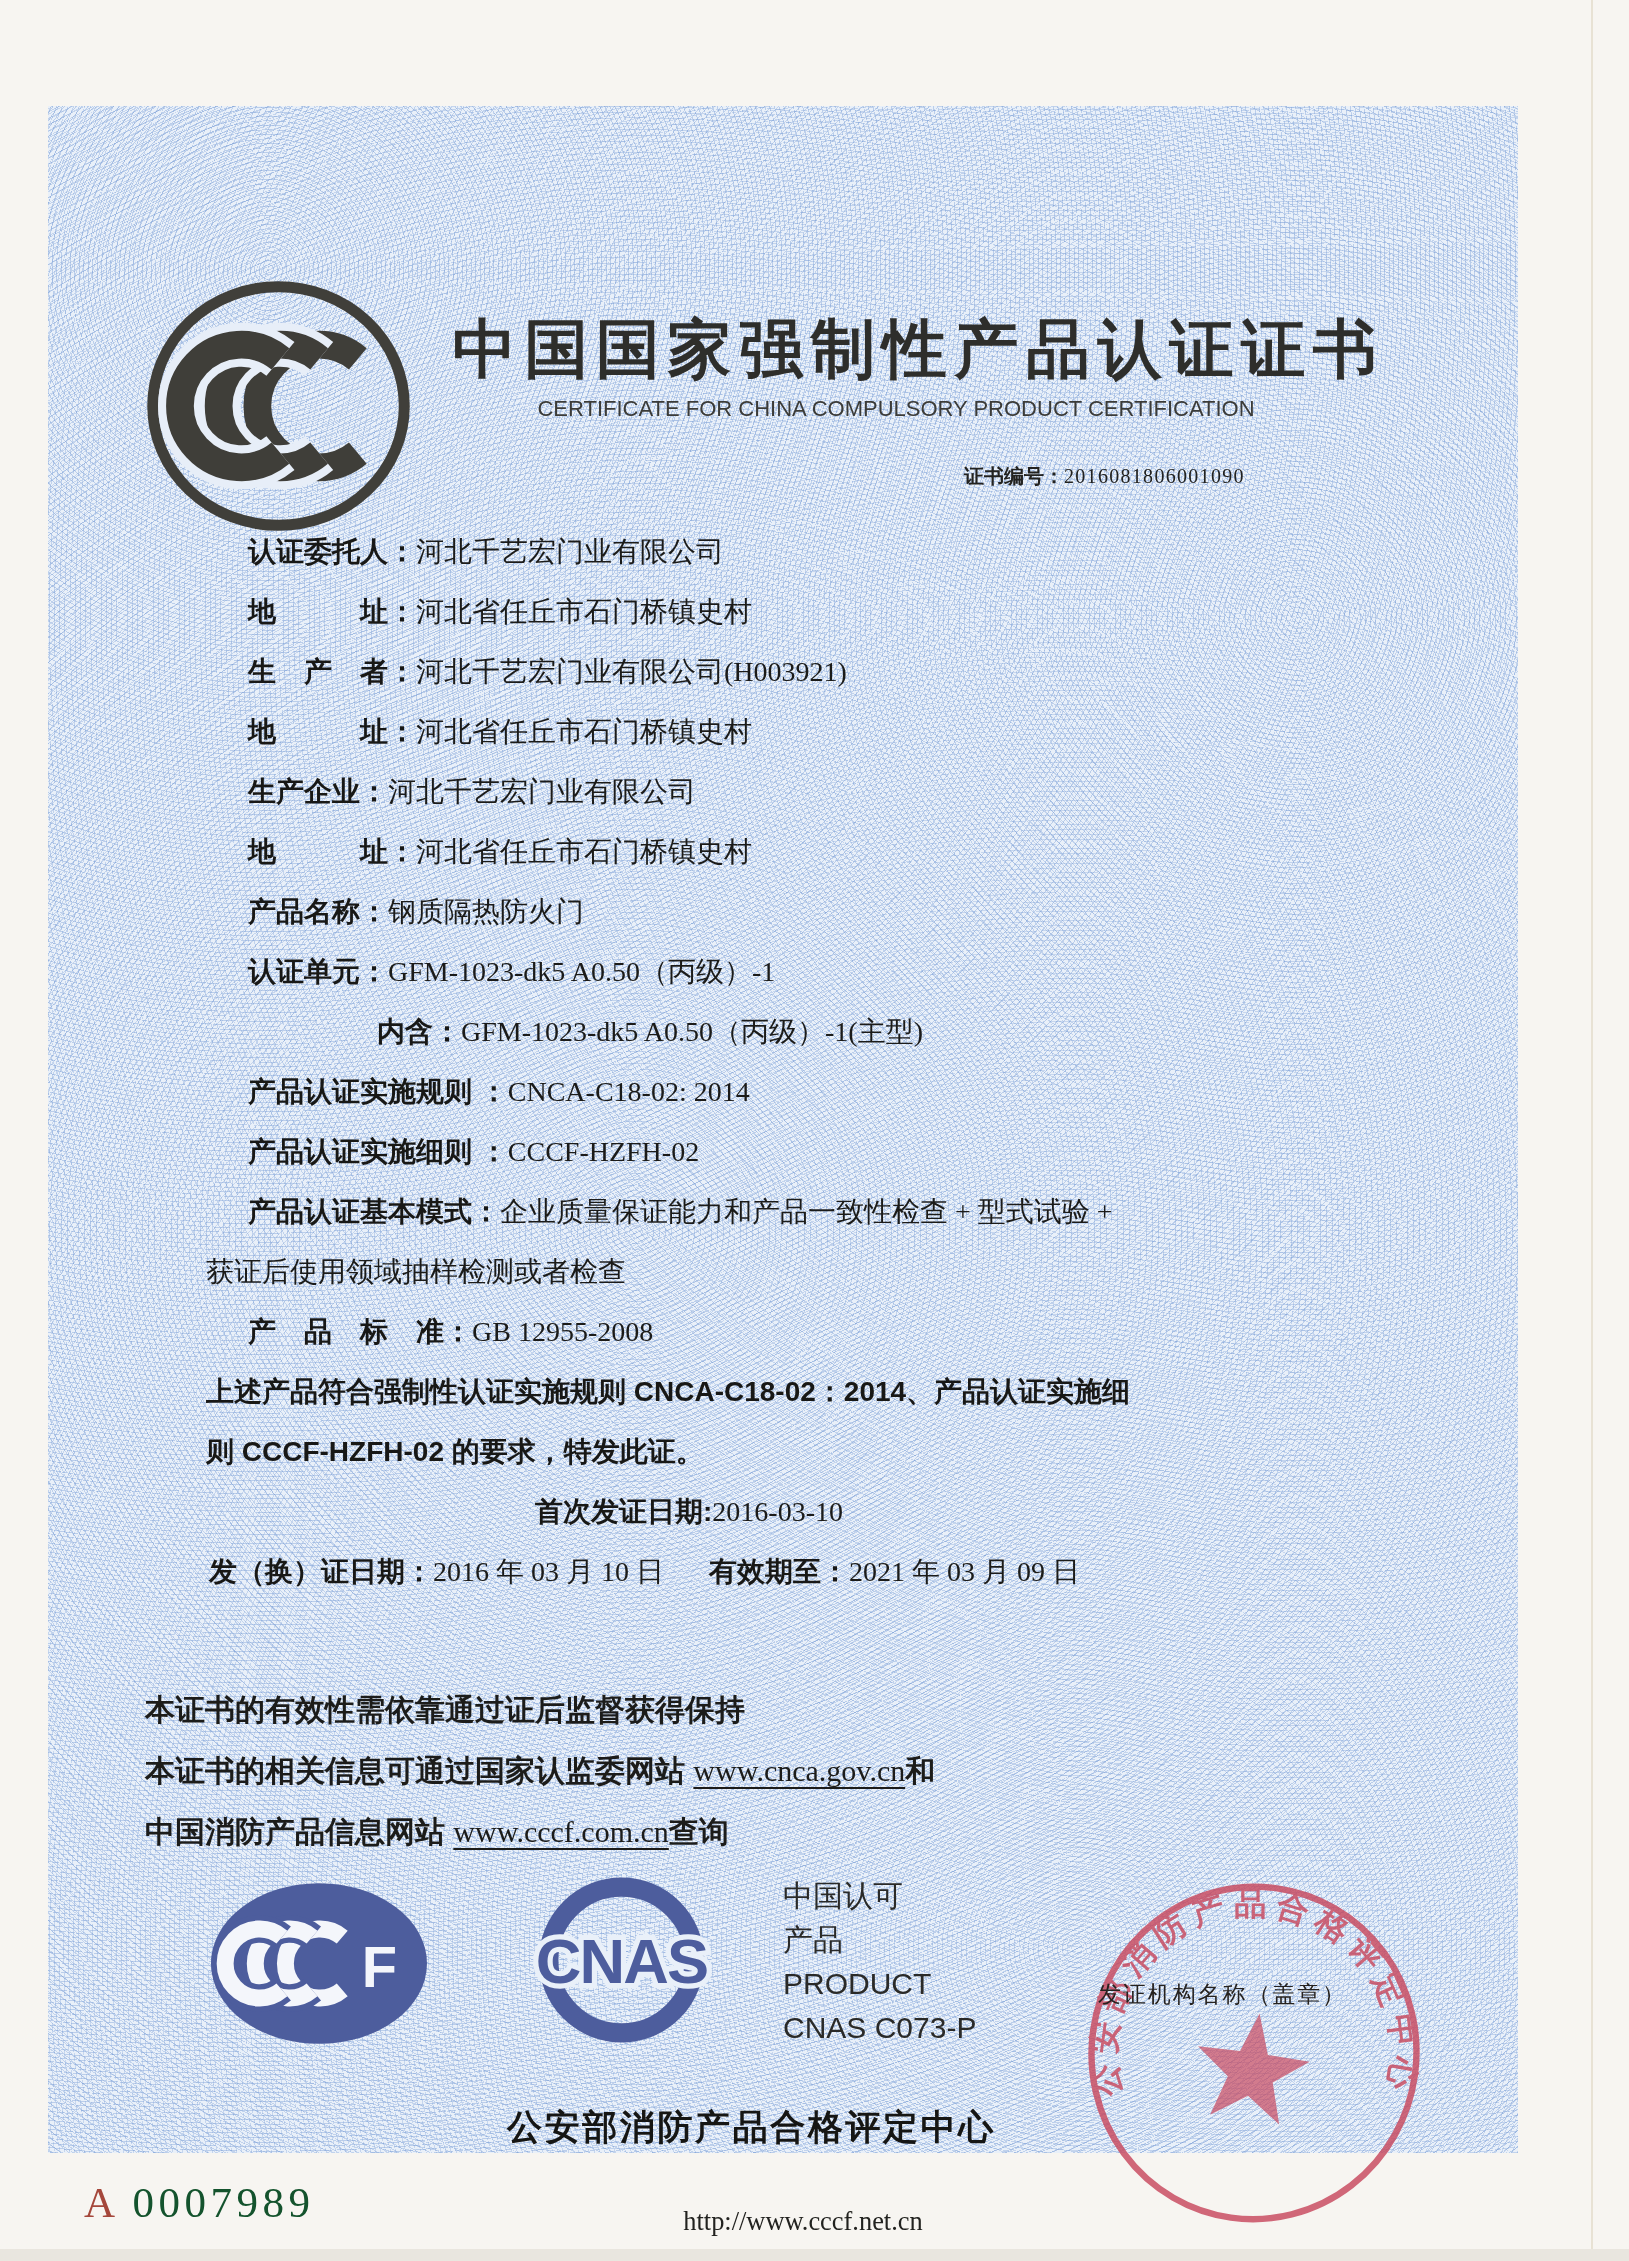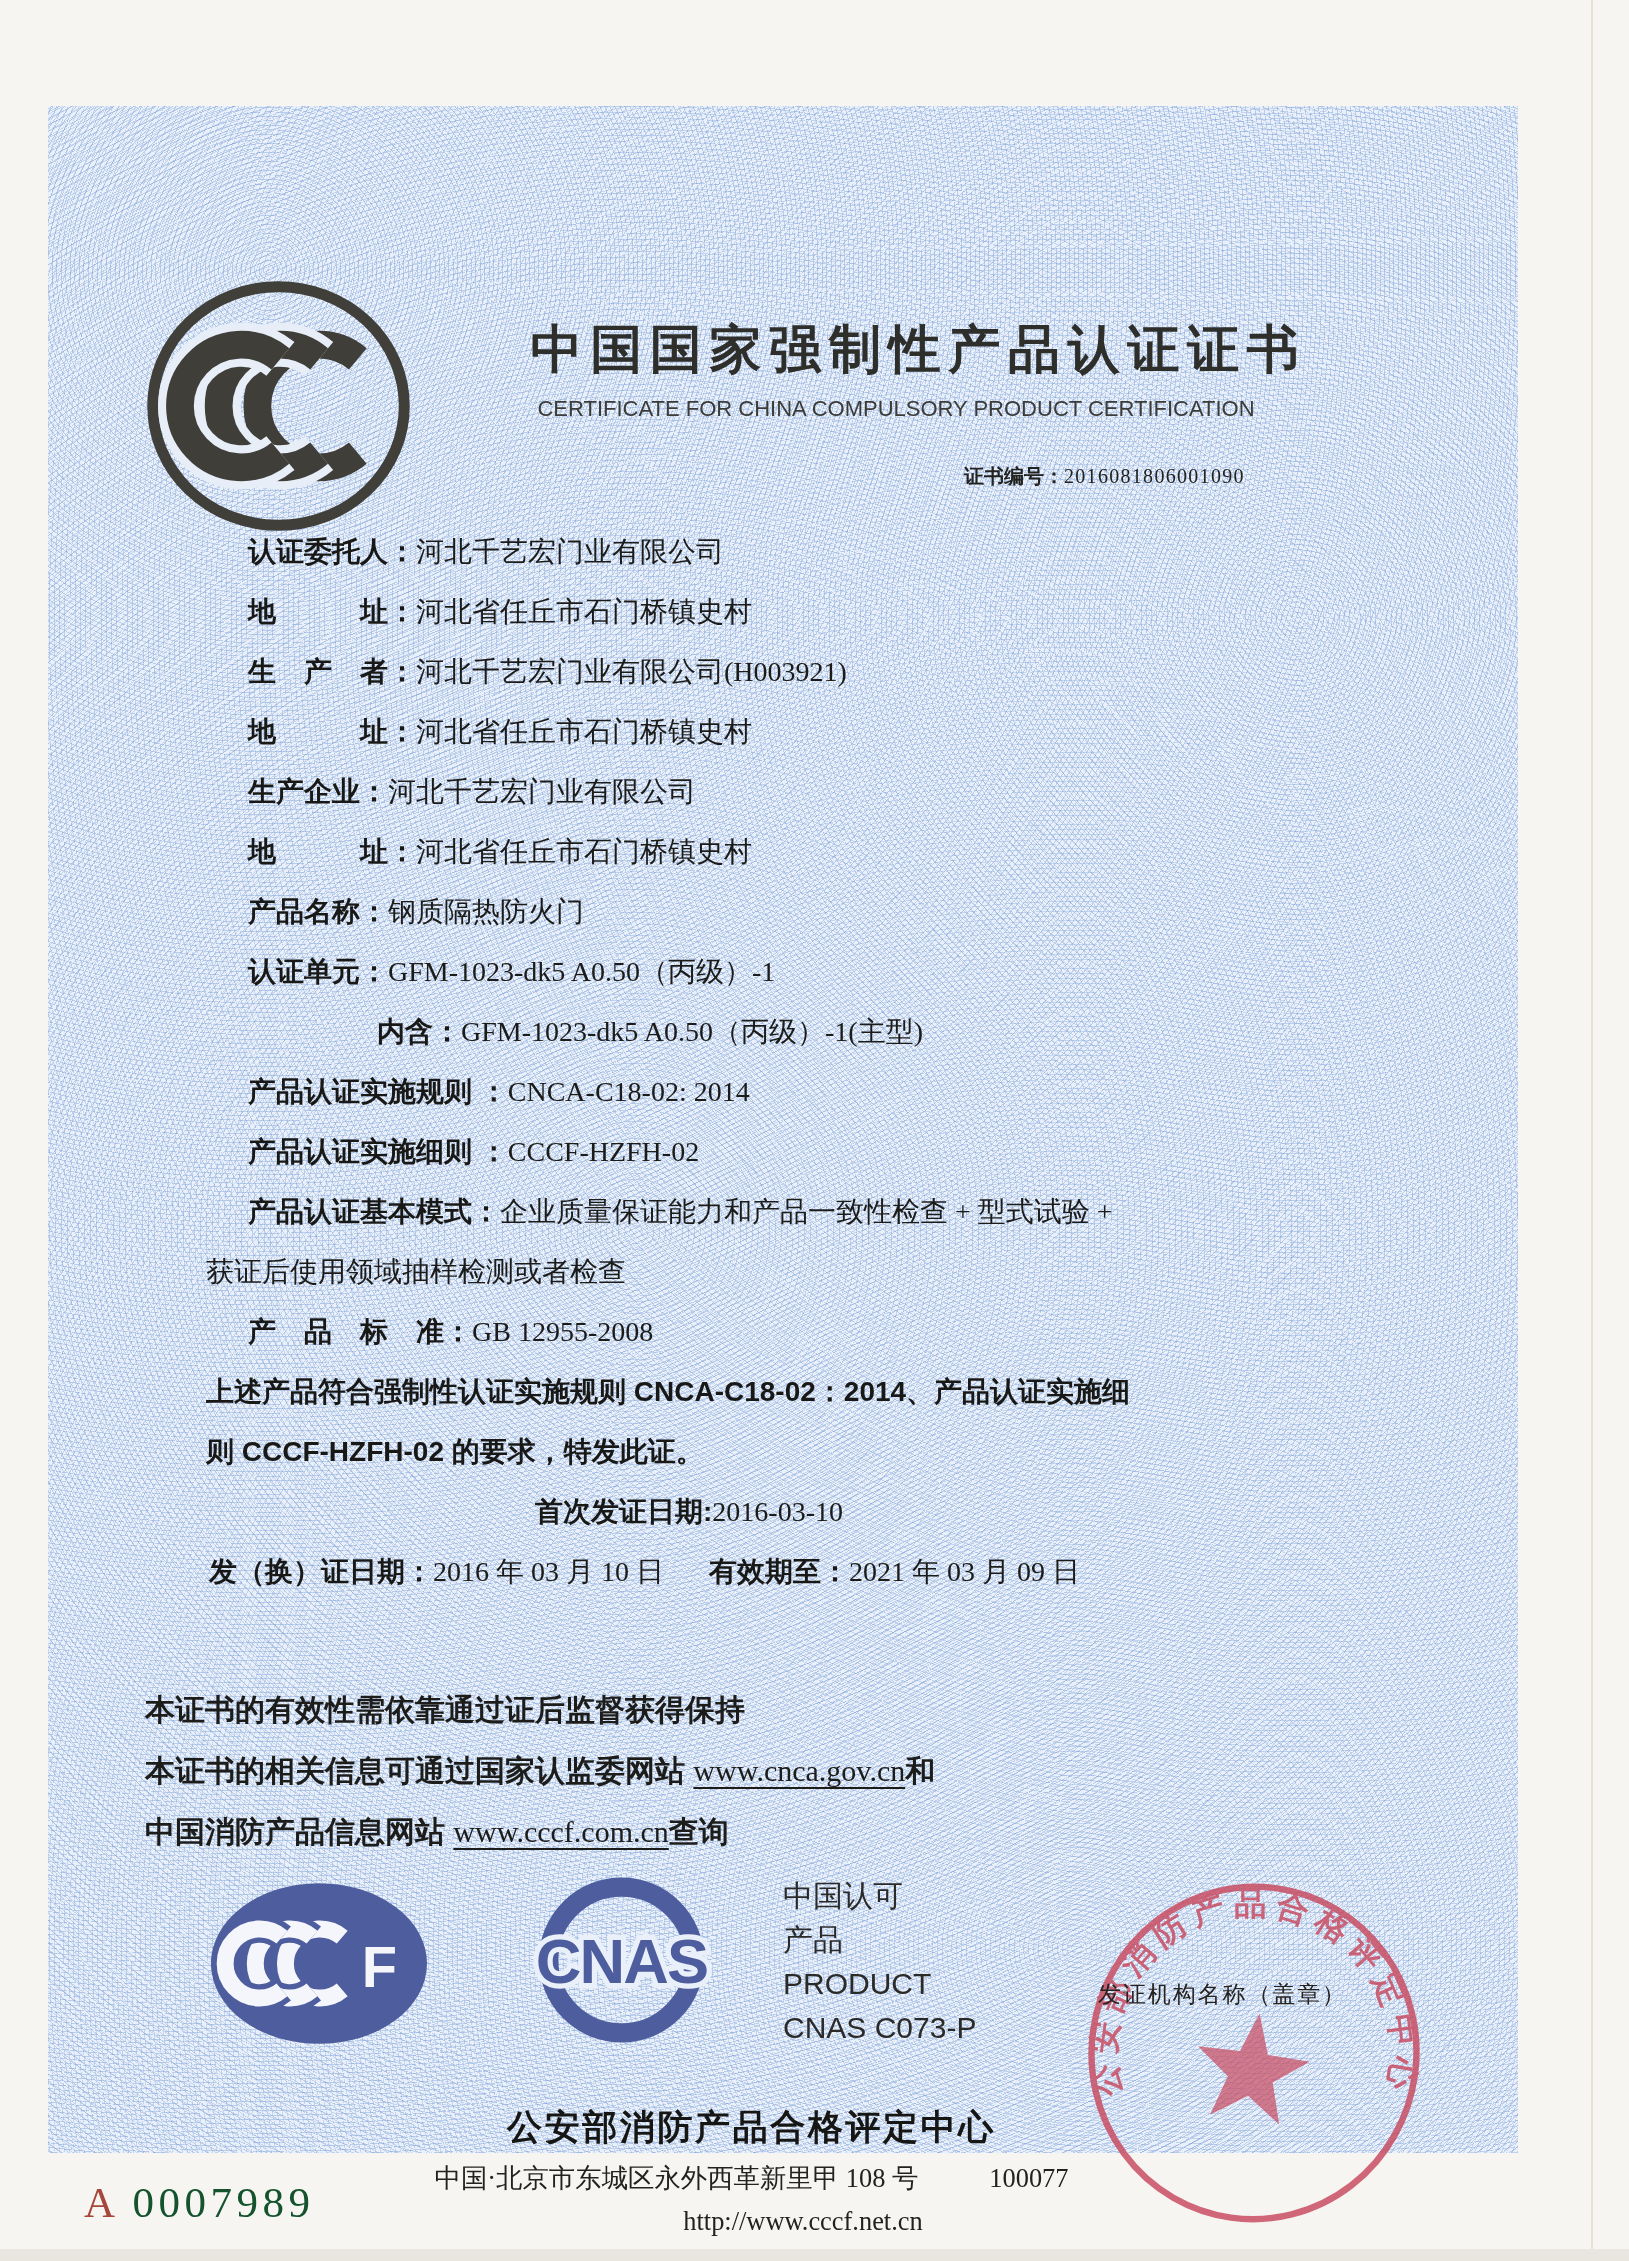"中国国家强制性产品认证证书" .title-cn { font-size: 52px -> 64px }
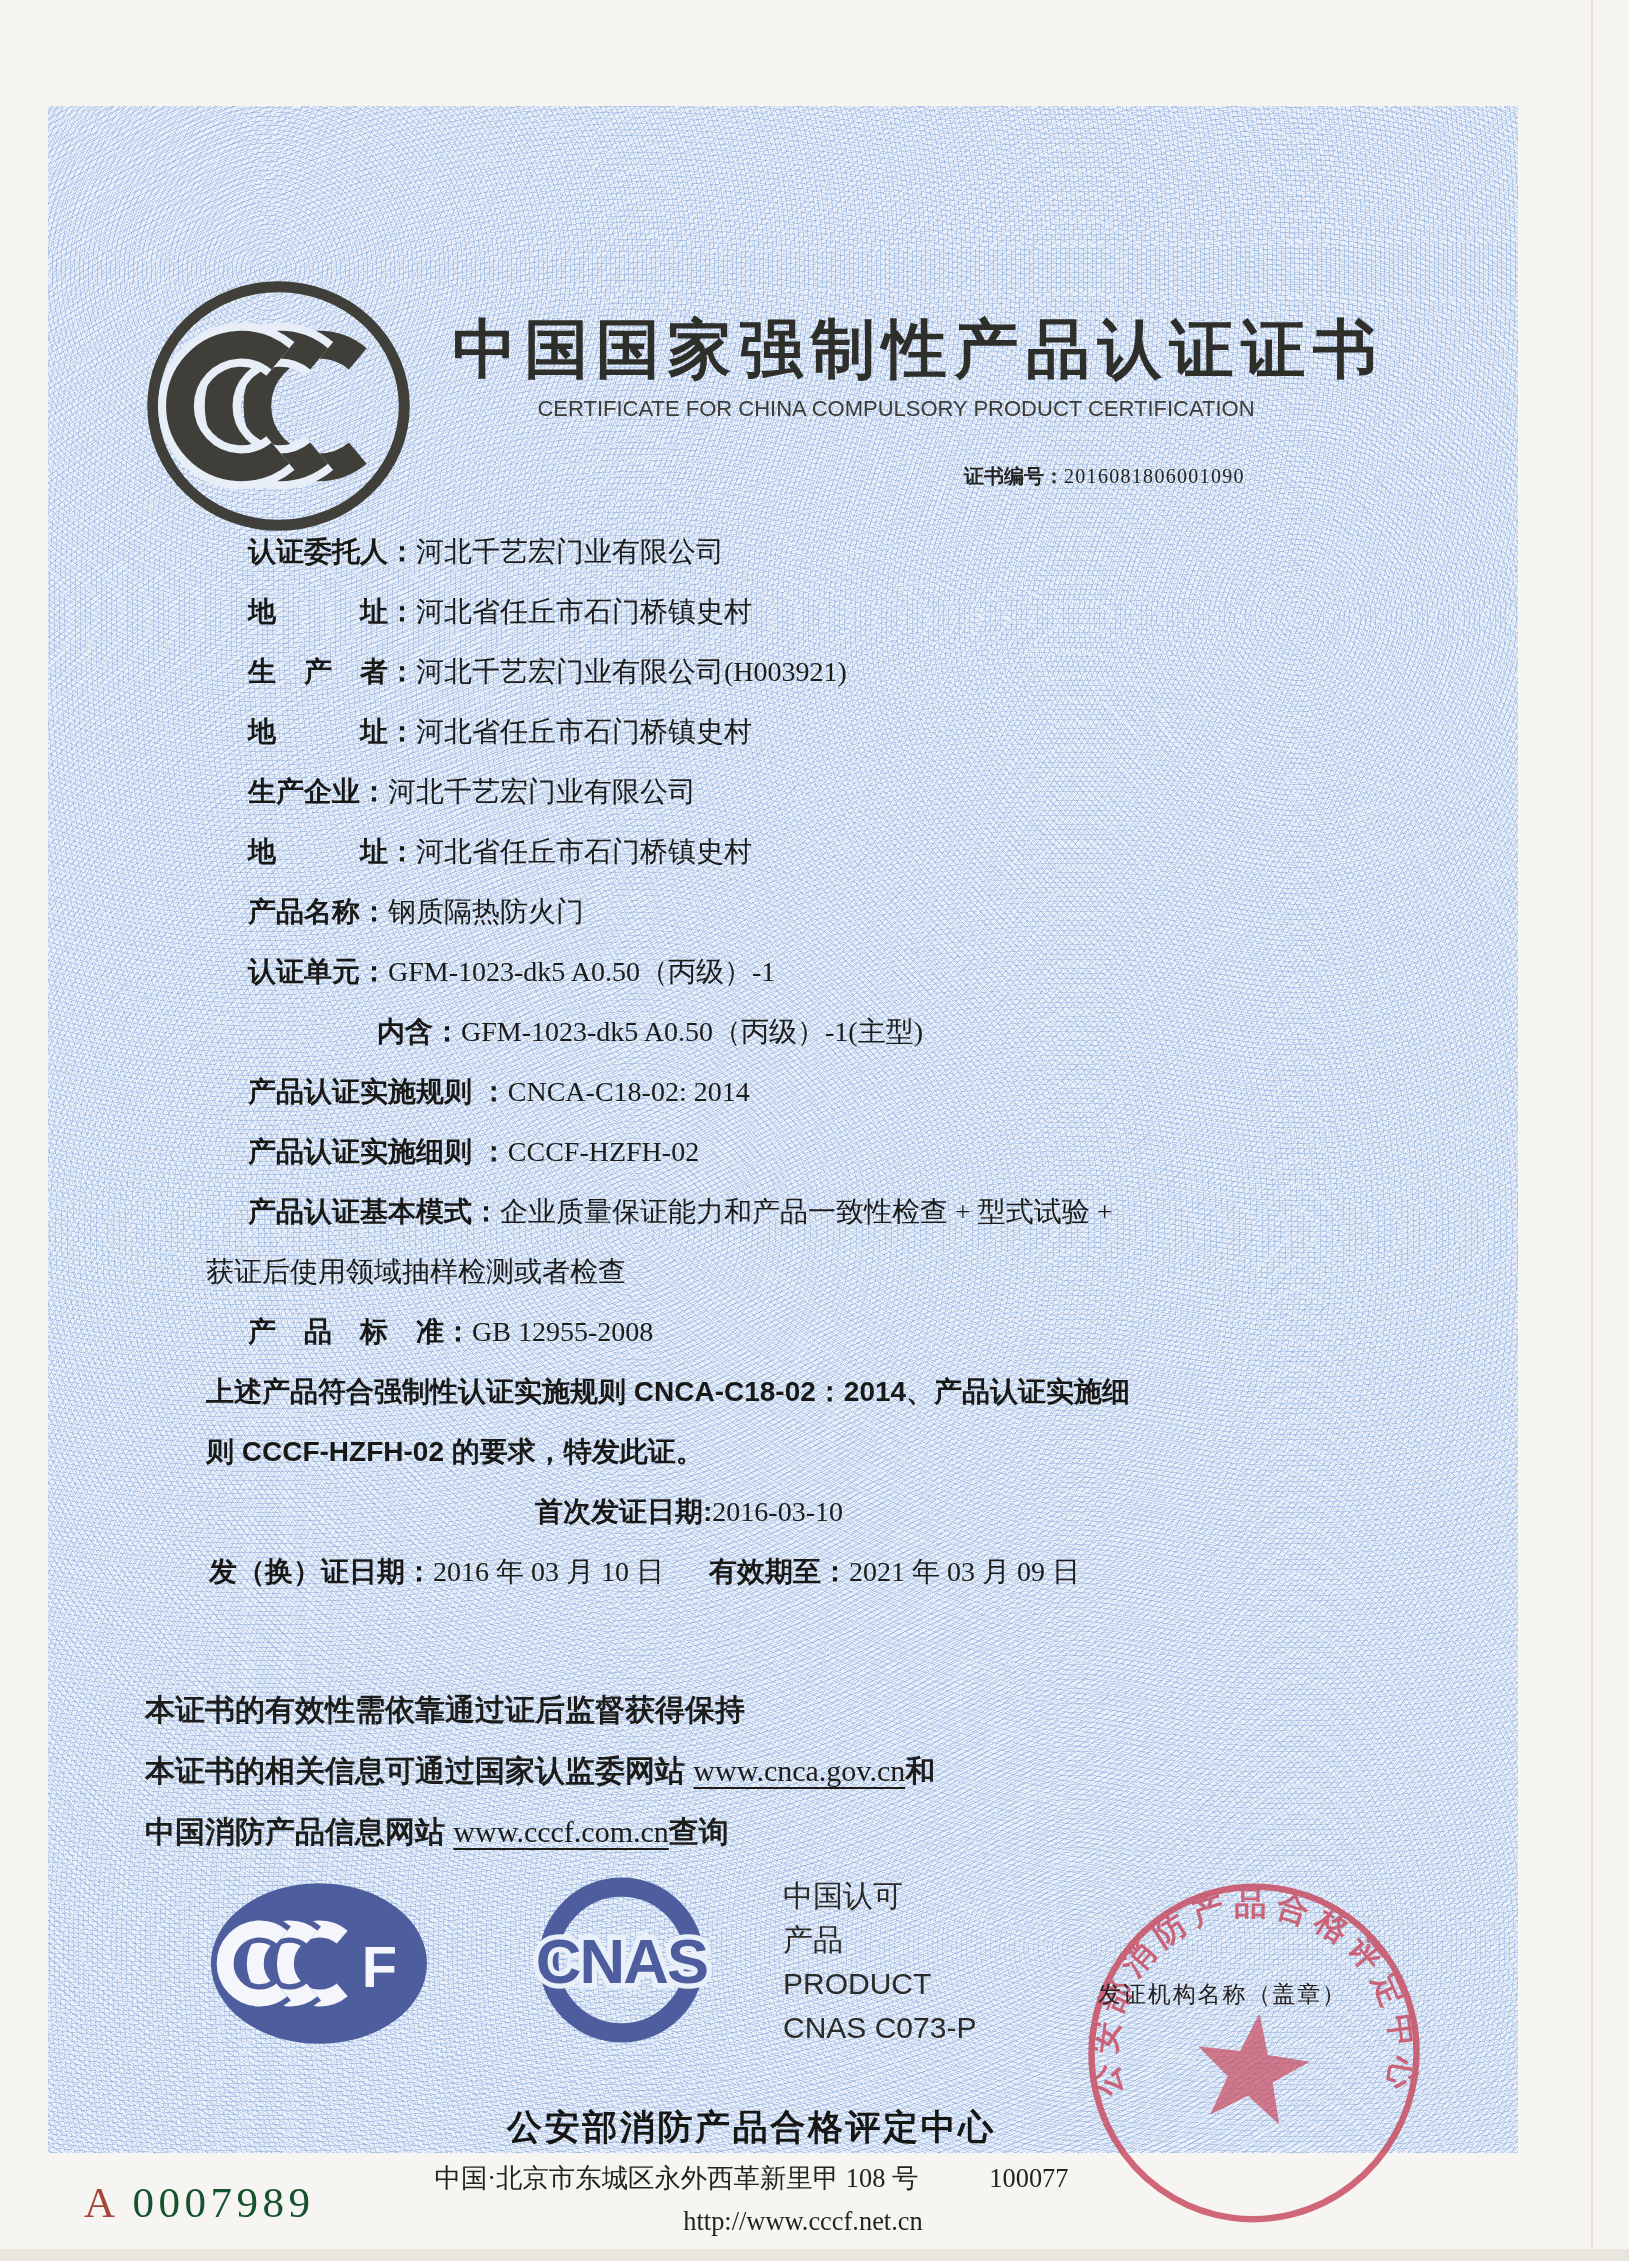"中国·北京市东城区永外西革新里甲 108 号 100077" div.footer { html: <div> <span>中国·北京市东城区永外西革新里甲 108 号</span><span>100077</span> </div> -> none }
